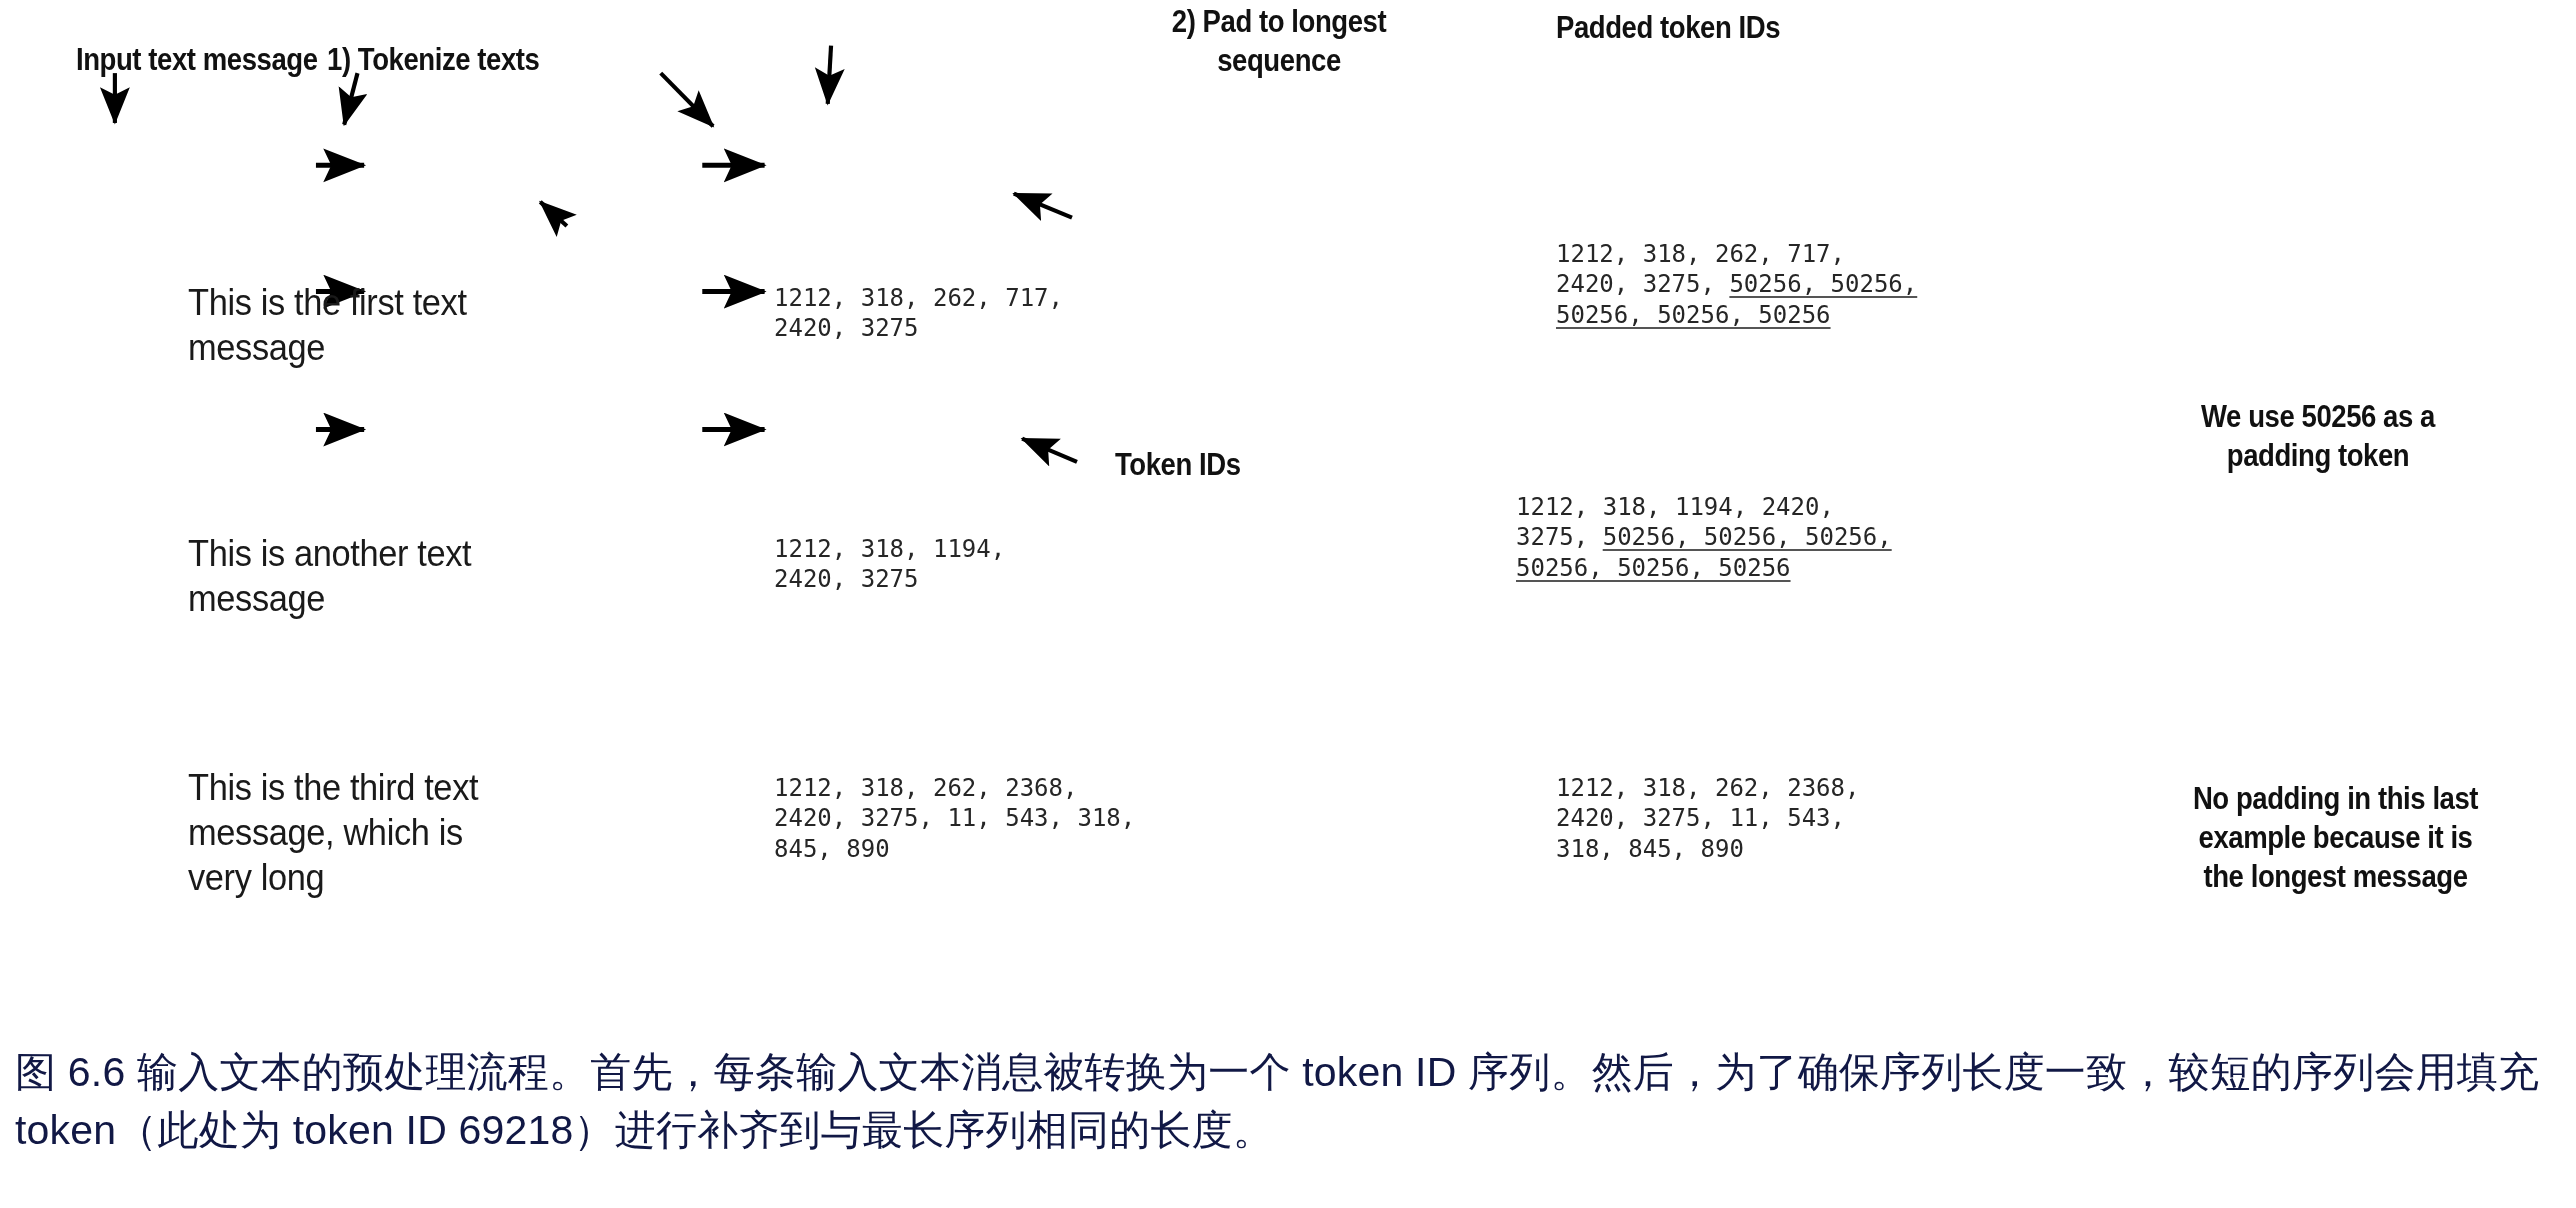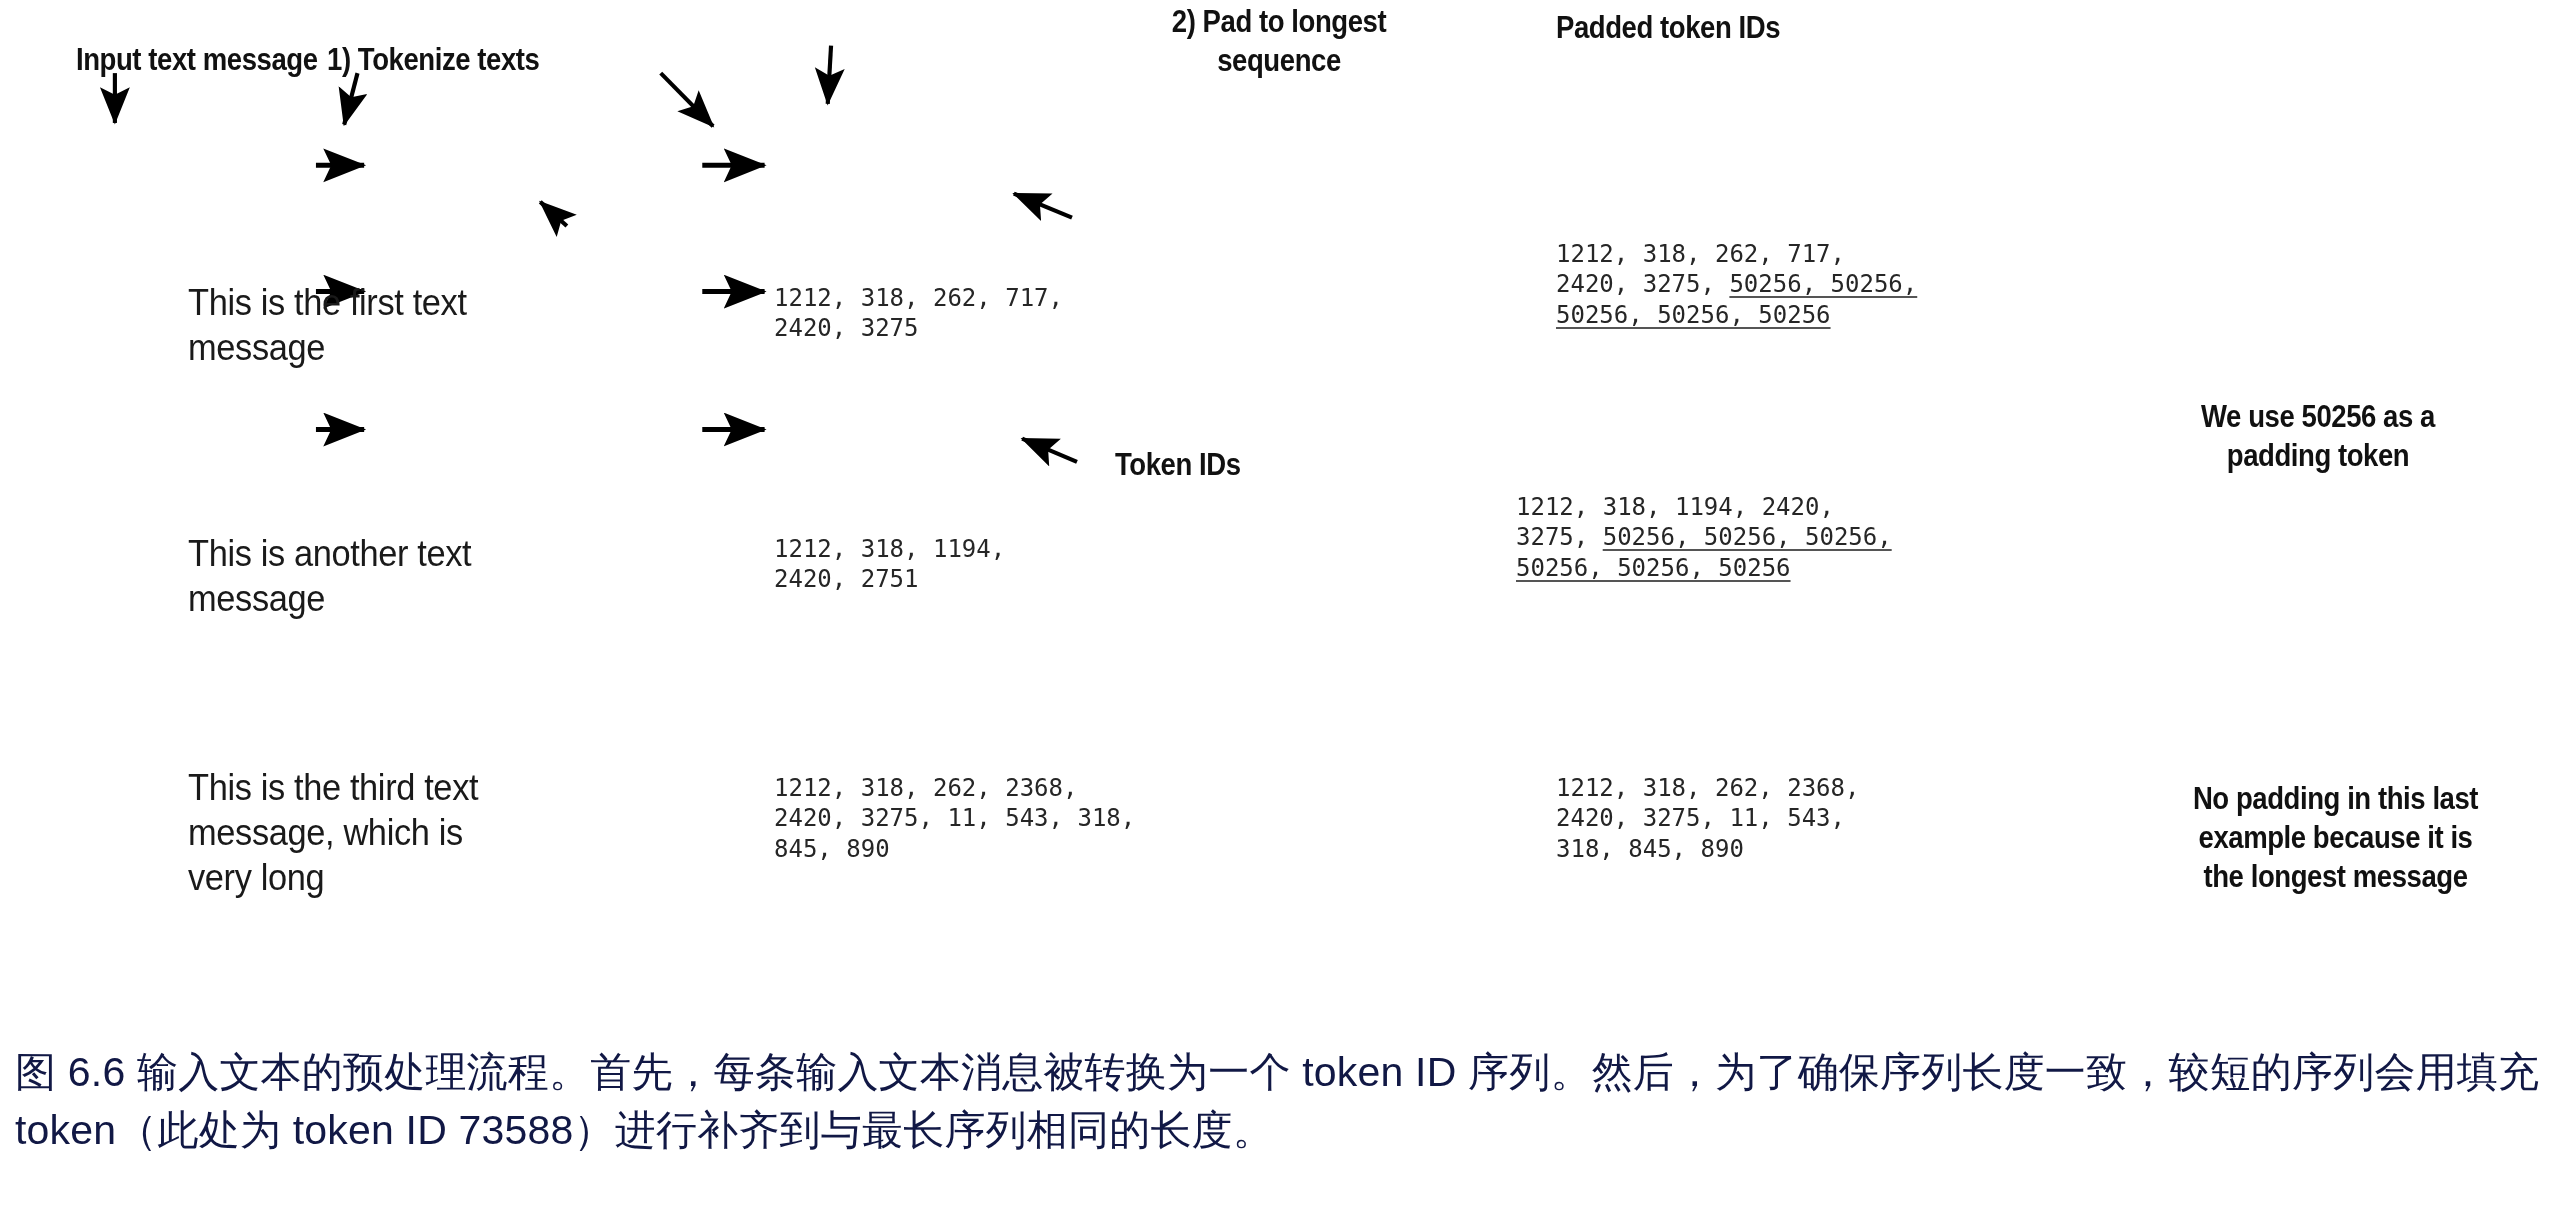"1212, 318, 1194," div.abs { text: 2751 -> 3275 }
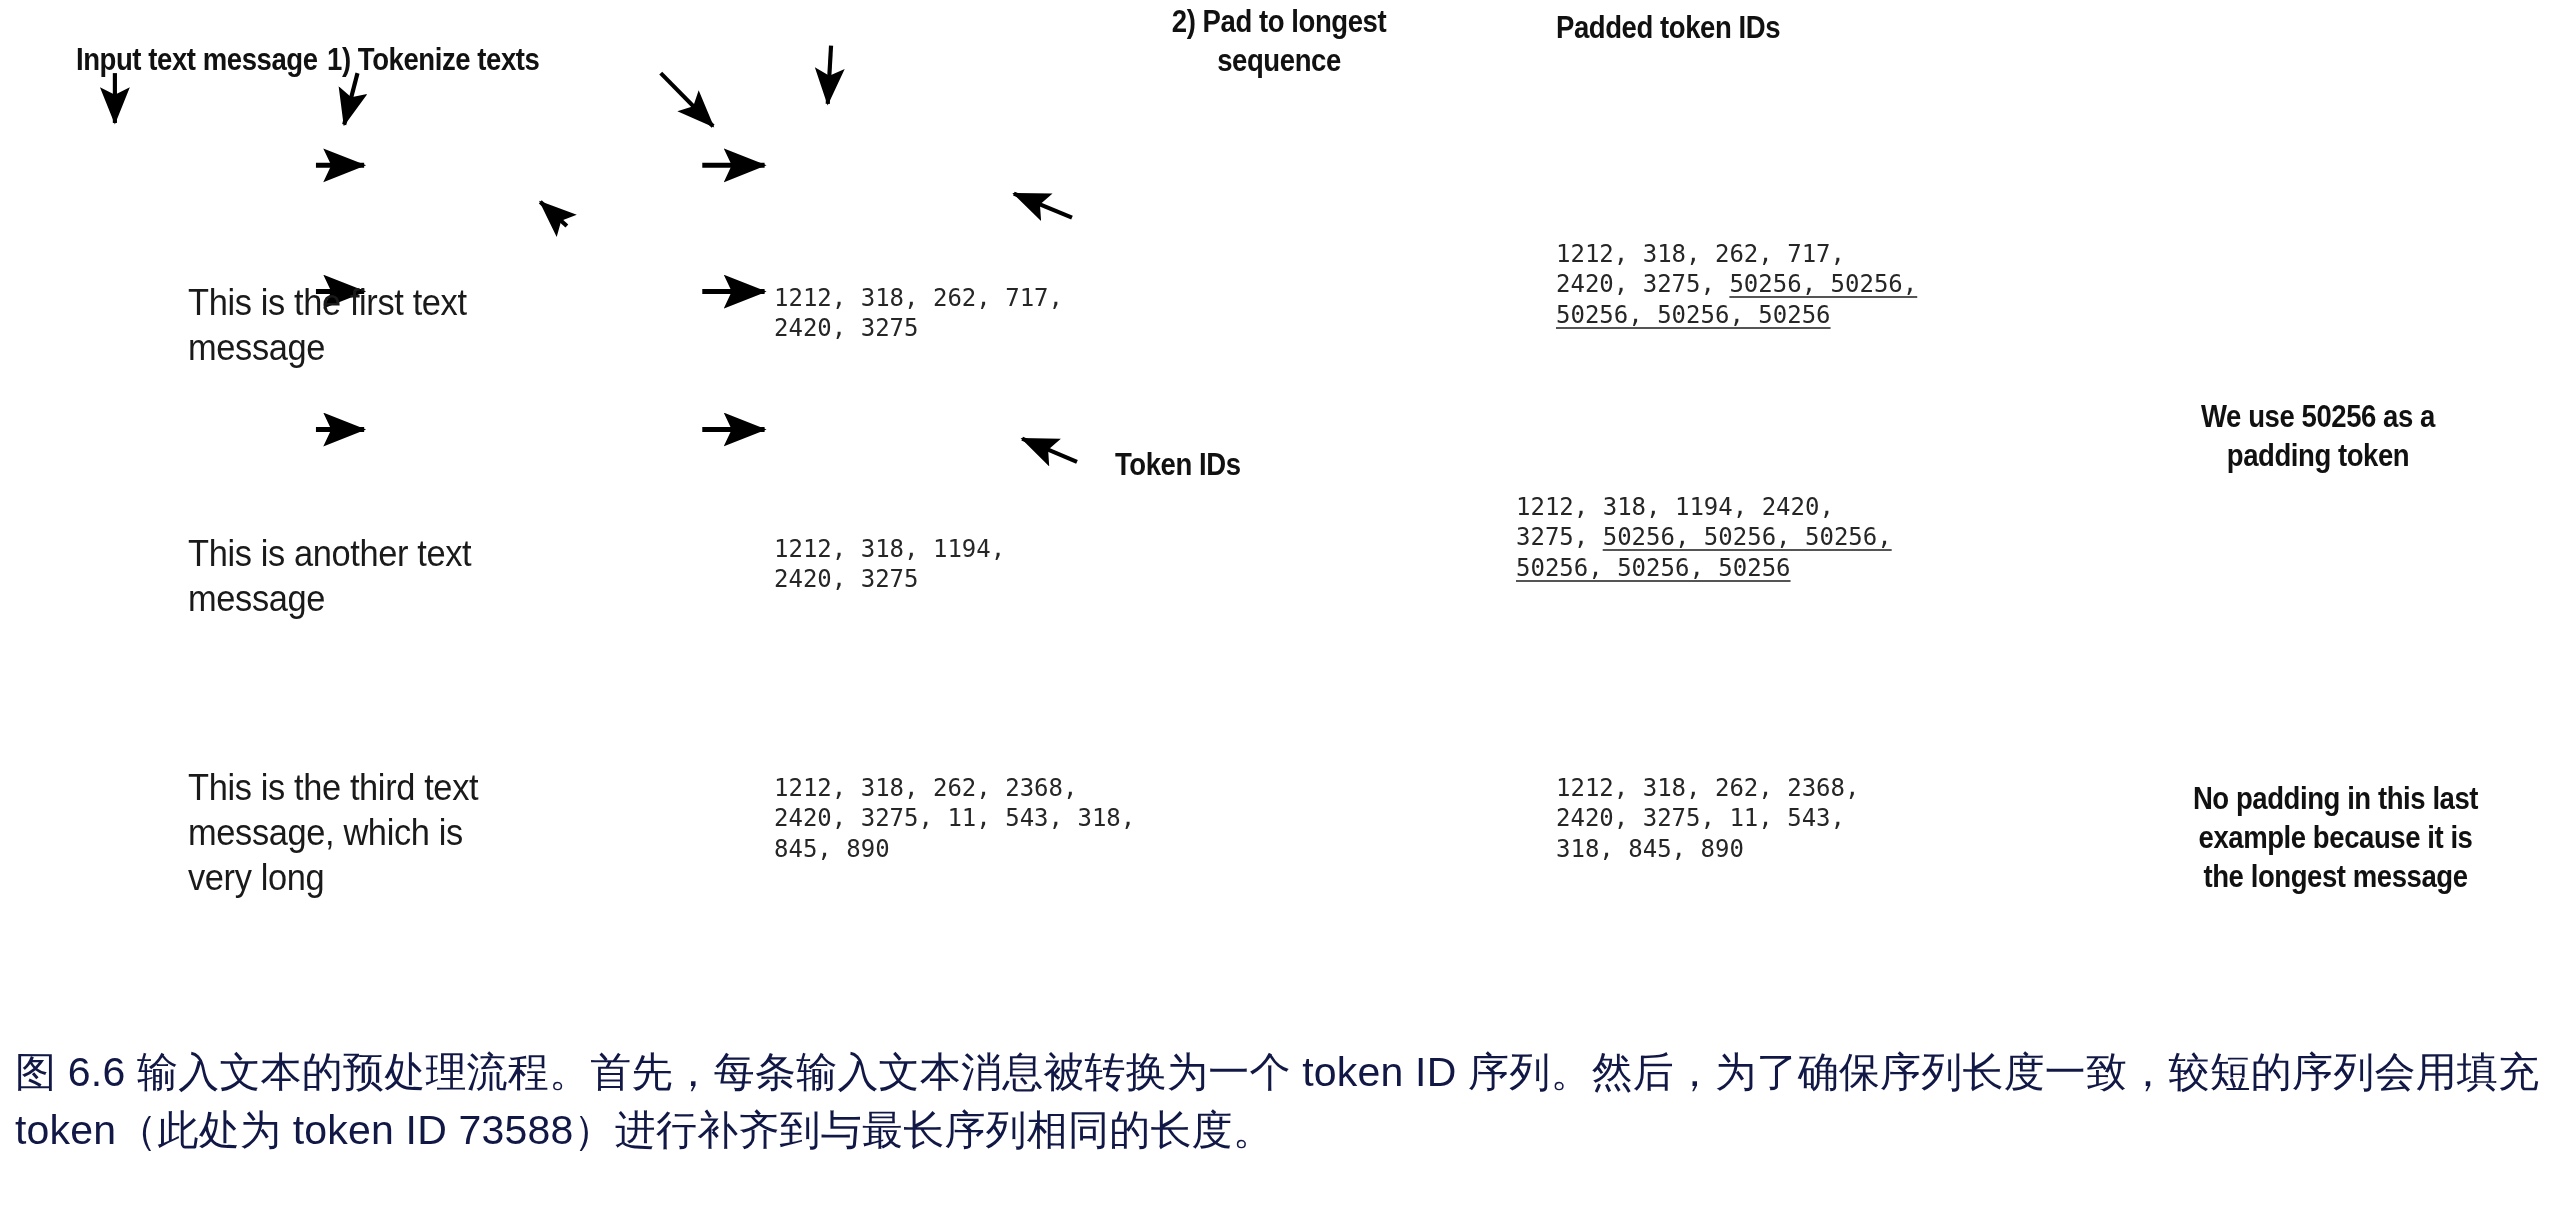"图 6.6 输入文本的预处理流程。首先，每条输入文本消息被转换为一个 token" div.caption { text: 73588 -> 69218 }
